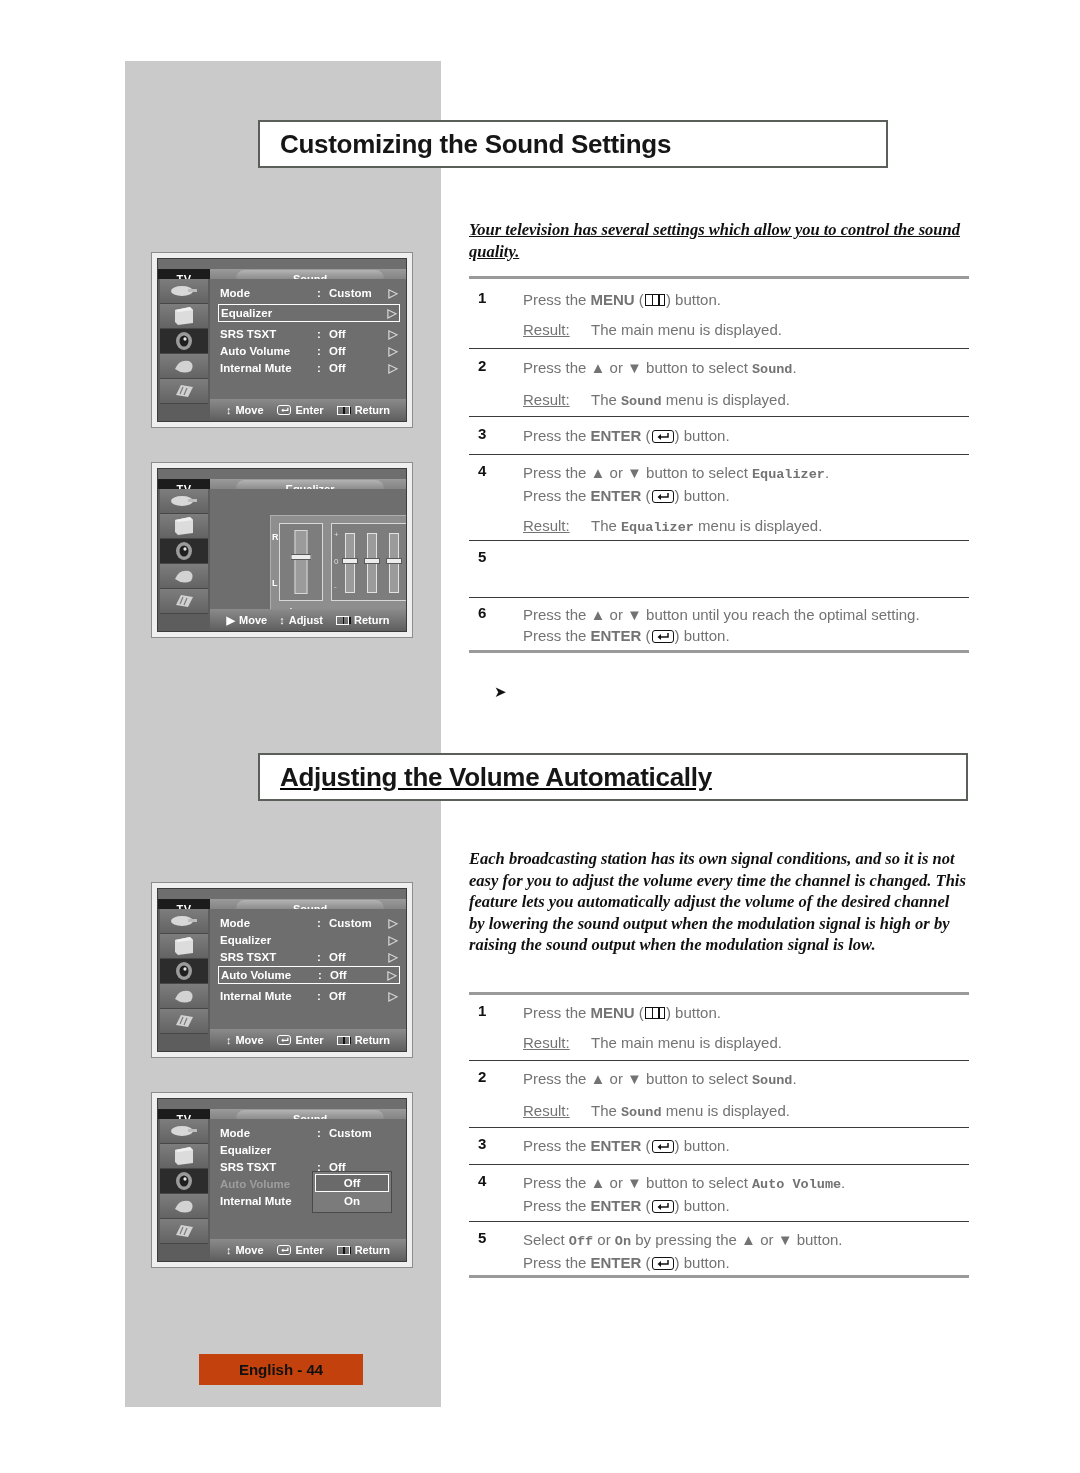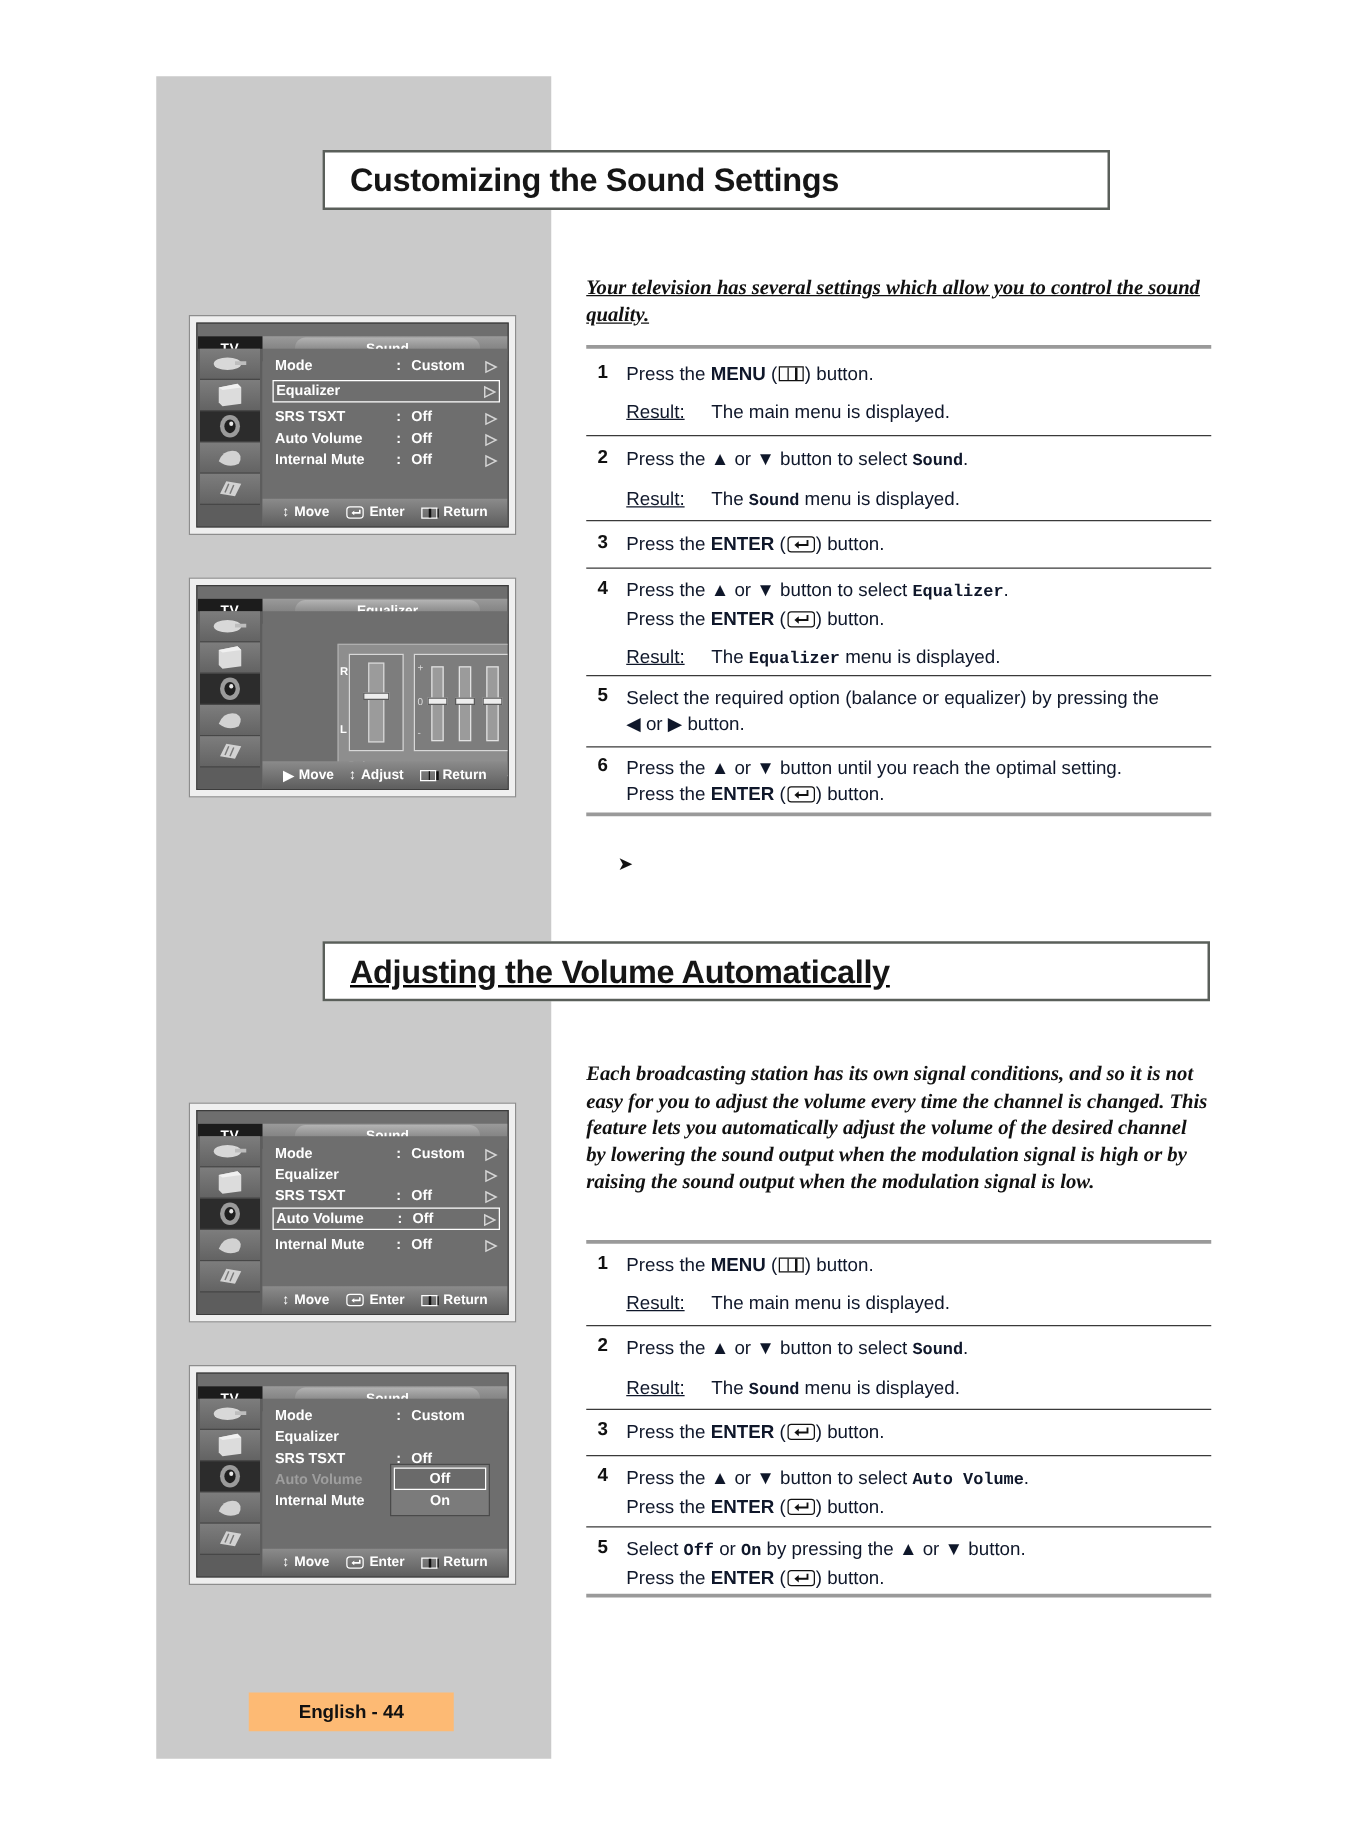"Press the MENU ( )" .step .body { color: #0f172a -> #737373; margin-left: 32px -> 54px }
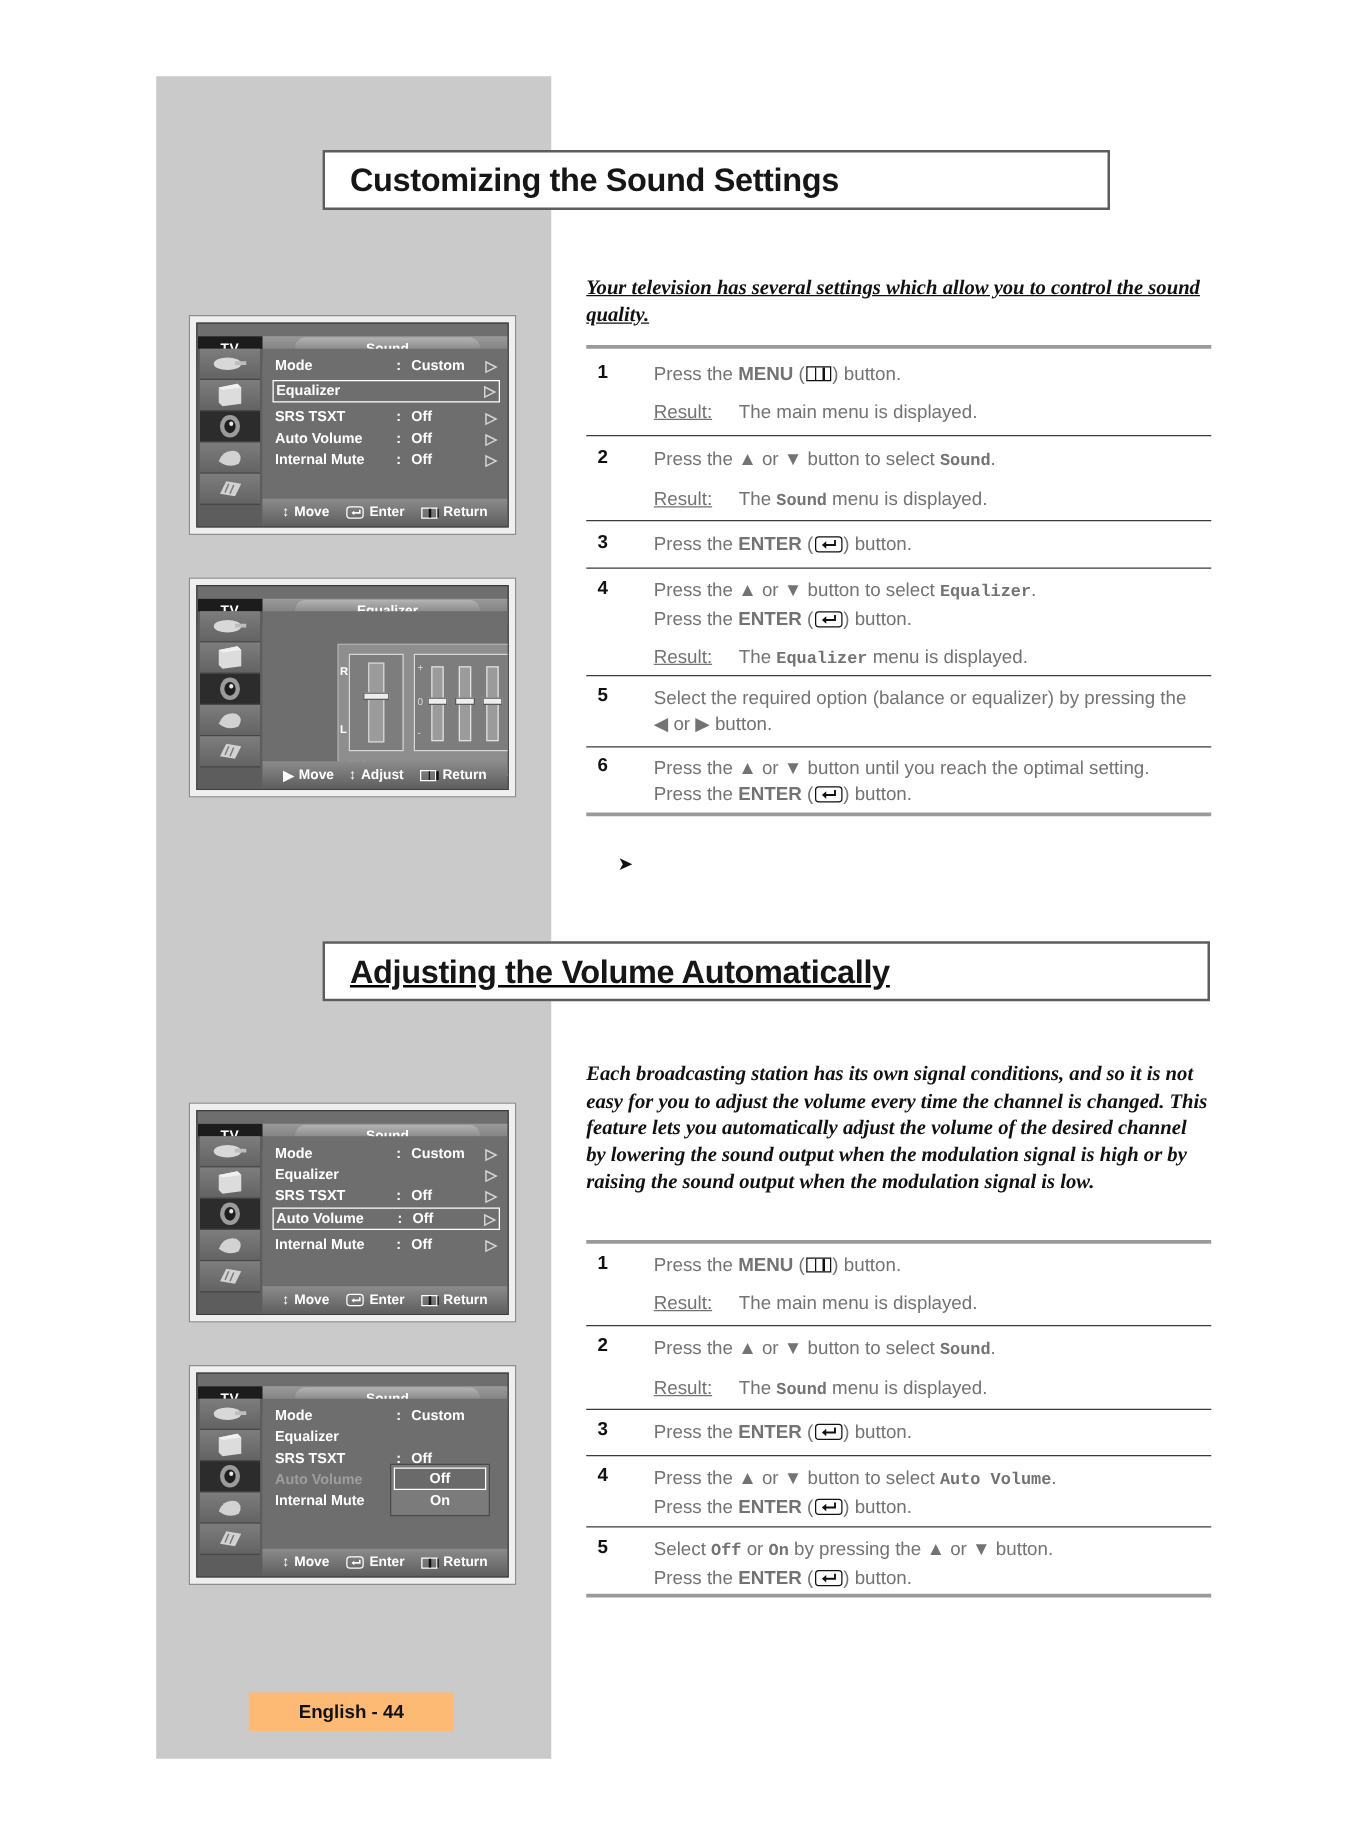"Select the required option (balance" div.body { html: <div> <div>Select the required option (balance or equalizer) by pressing the</div> <div>◀ or ▶ button.</div> </div> -> none }
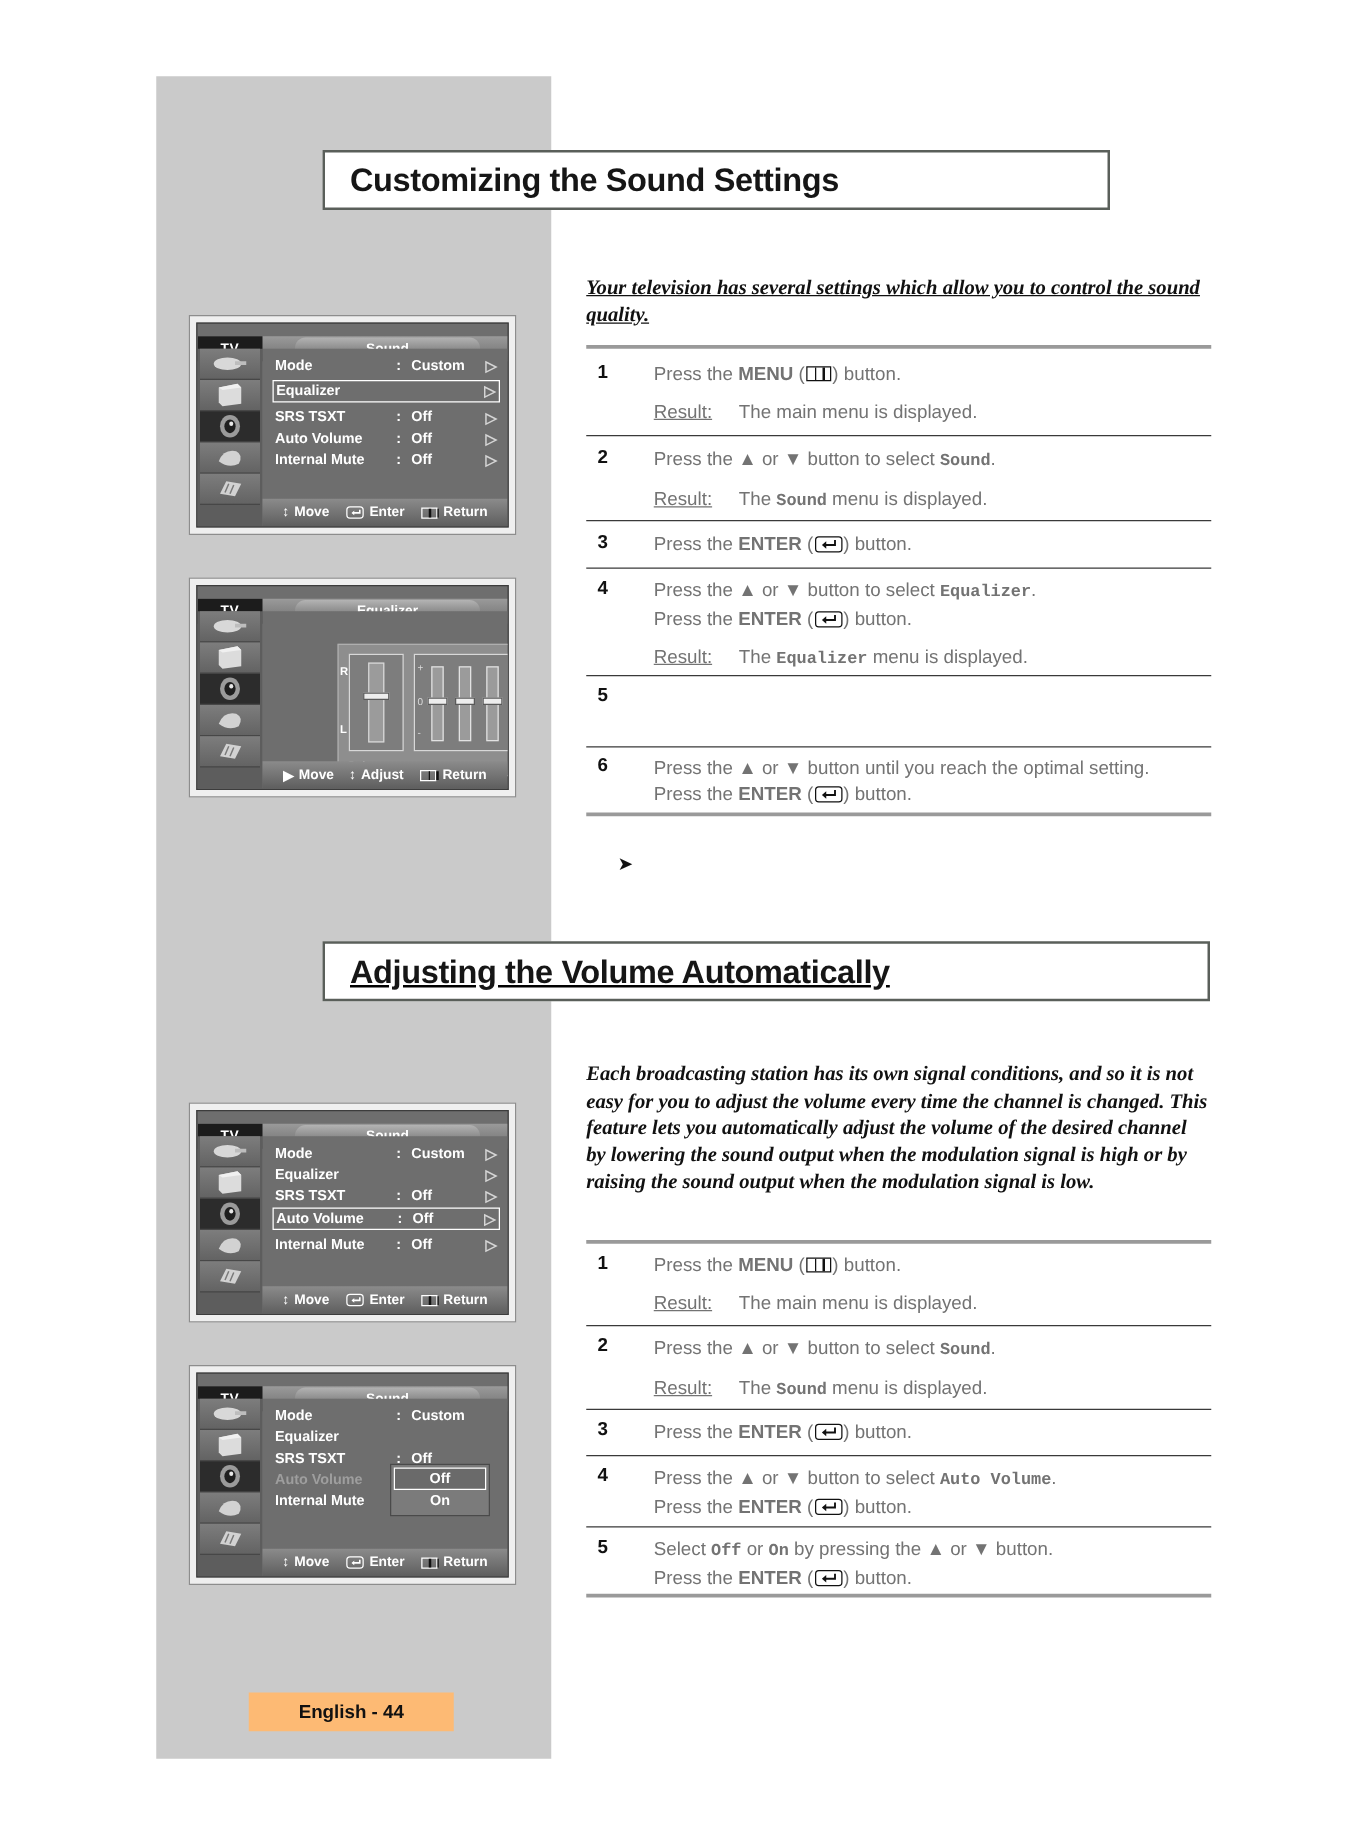"English - 44" .footer { background: #fdba74 -> #c2410c }
